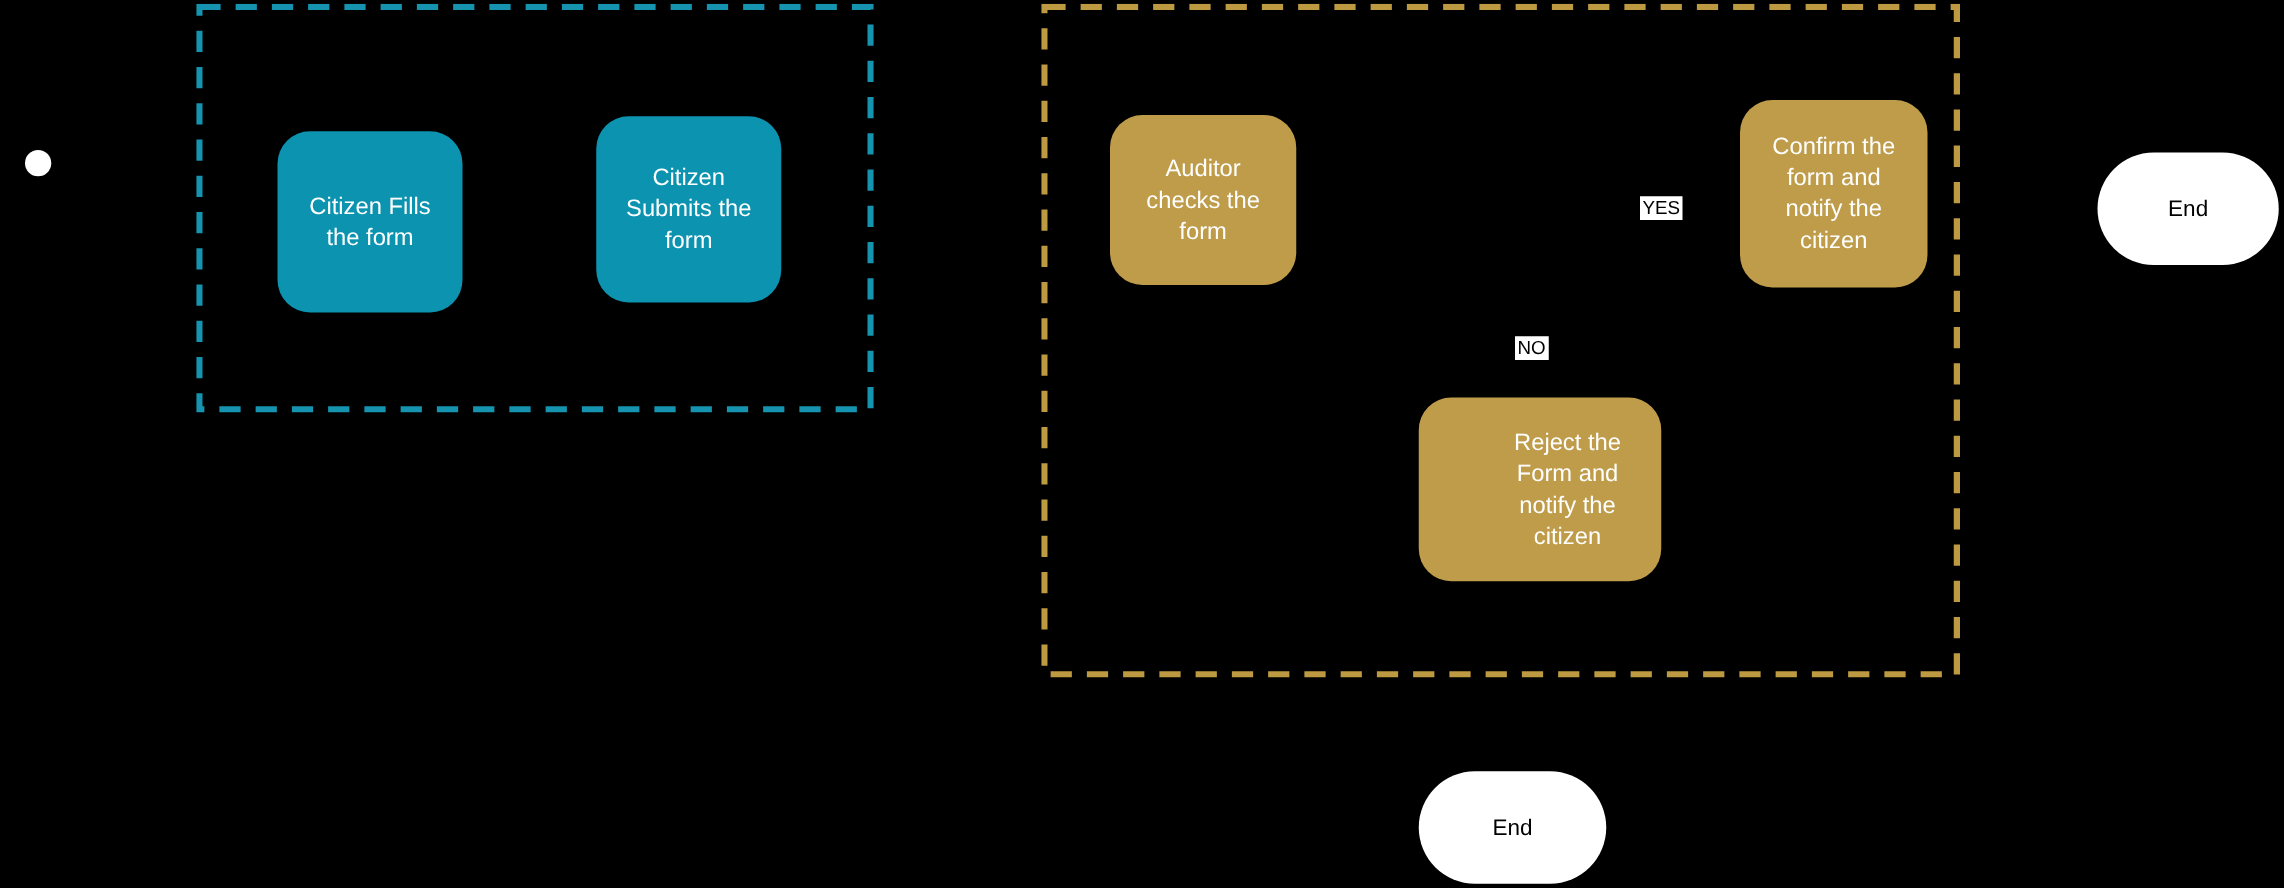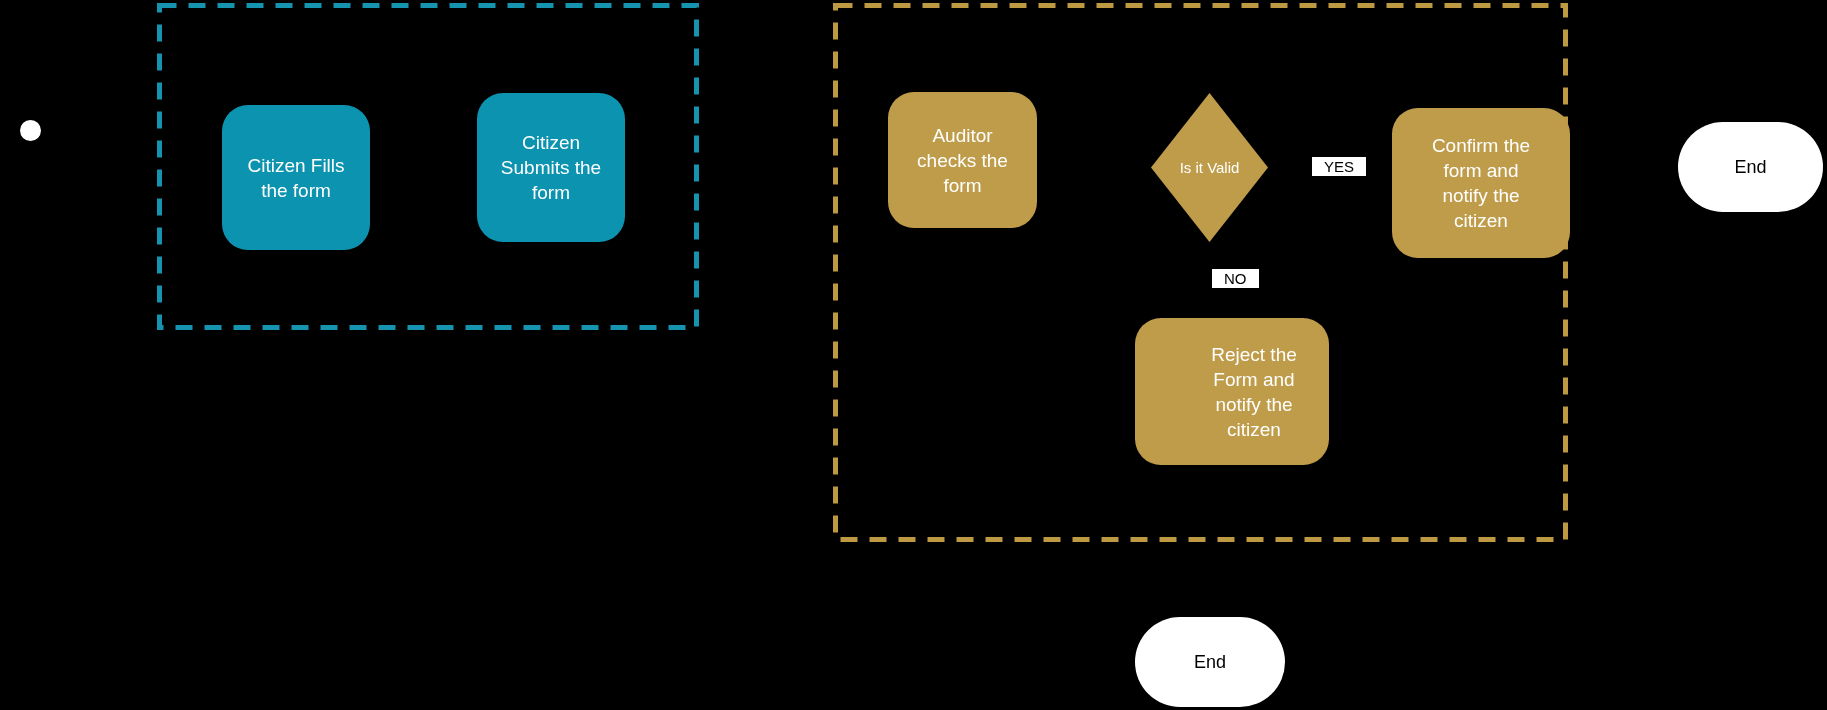"Confirm the" #node-confirm { top: 108px -> 80px; width: 178px -> 150px }
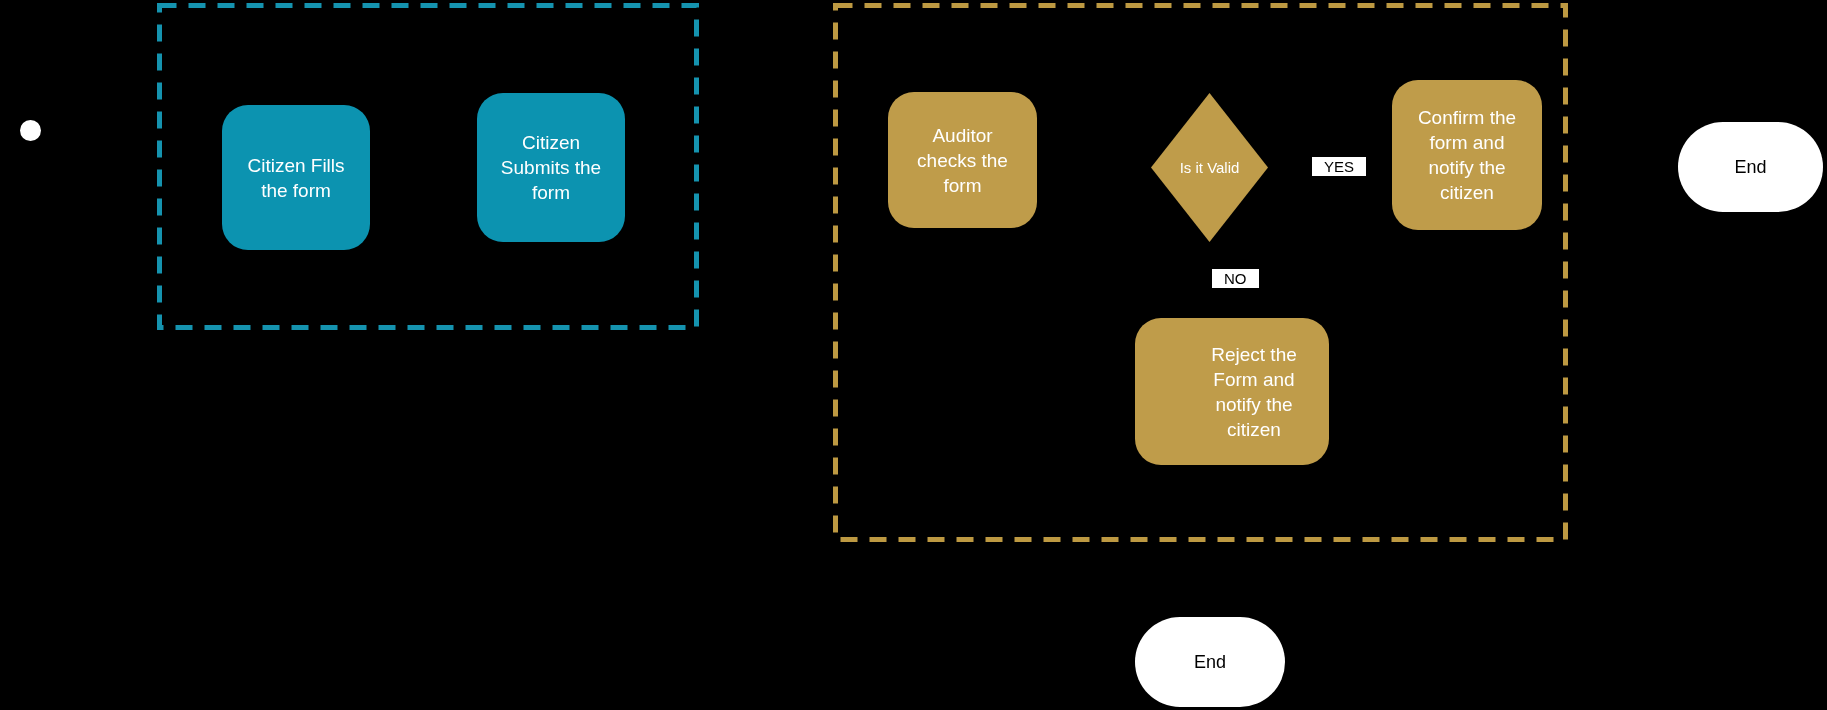"Is it Valid" div.gateway { html: <div>Is it Valid</div> -> none }
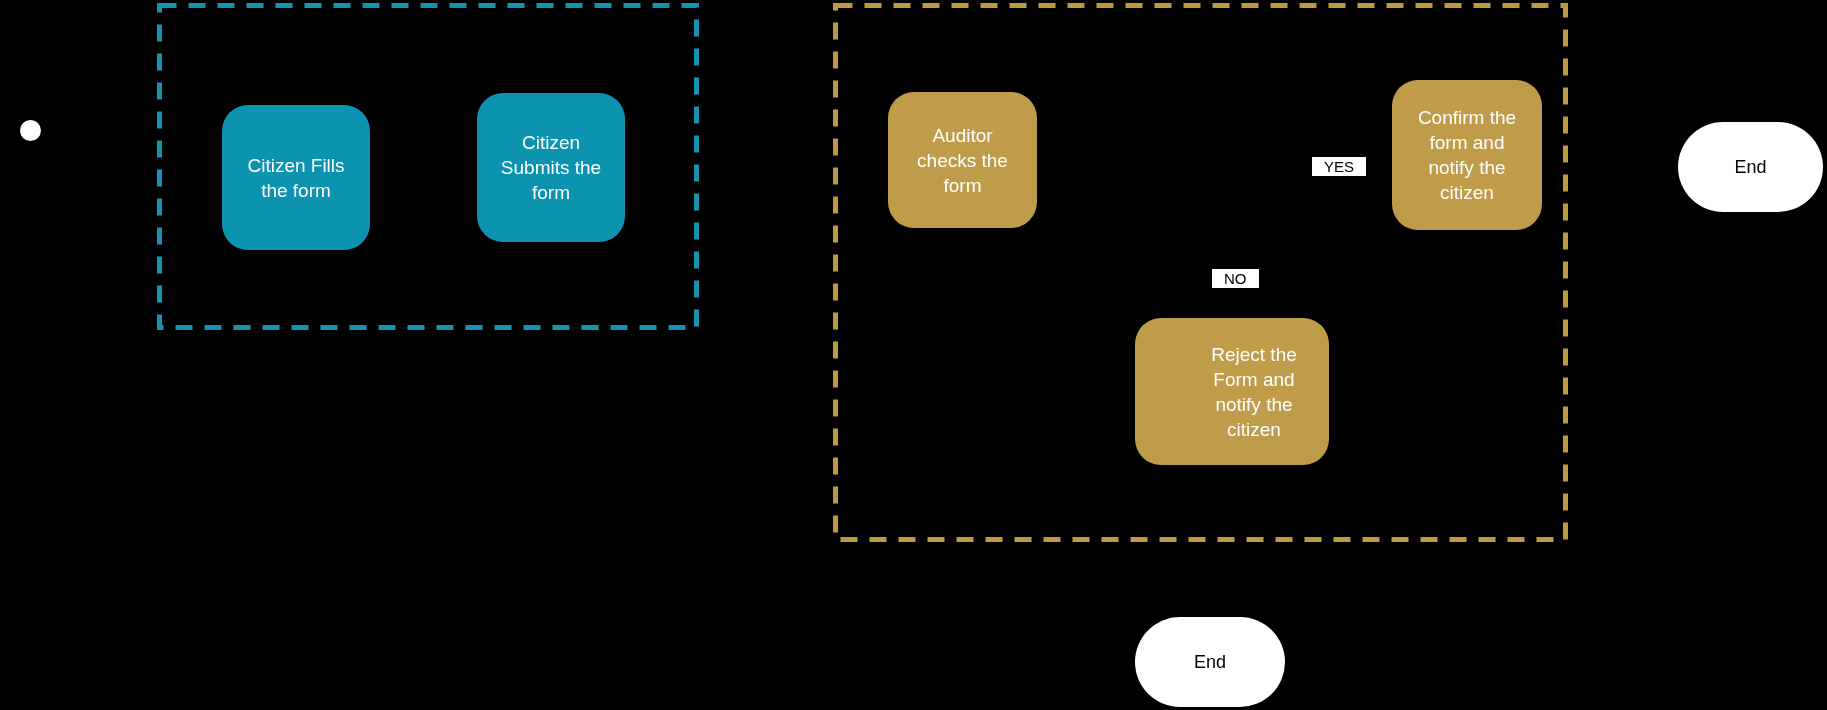"YES" .edge-label { padding: 0 12px -> 0 2px }
